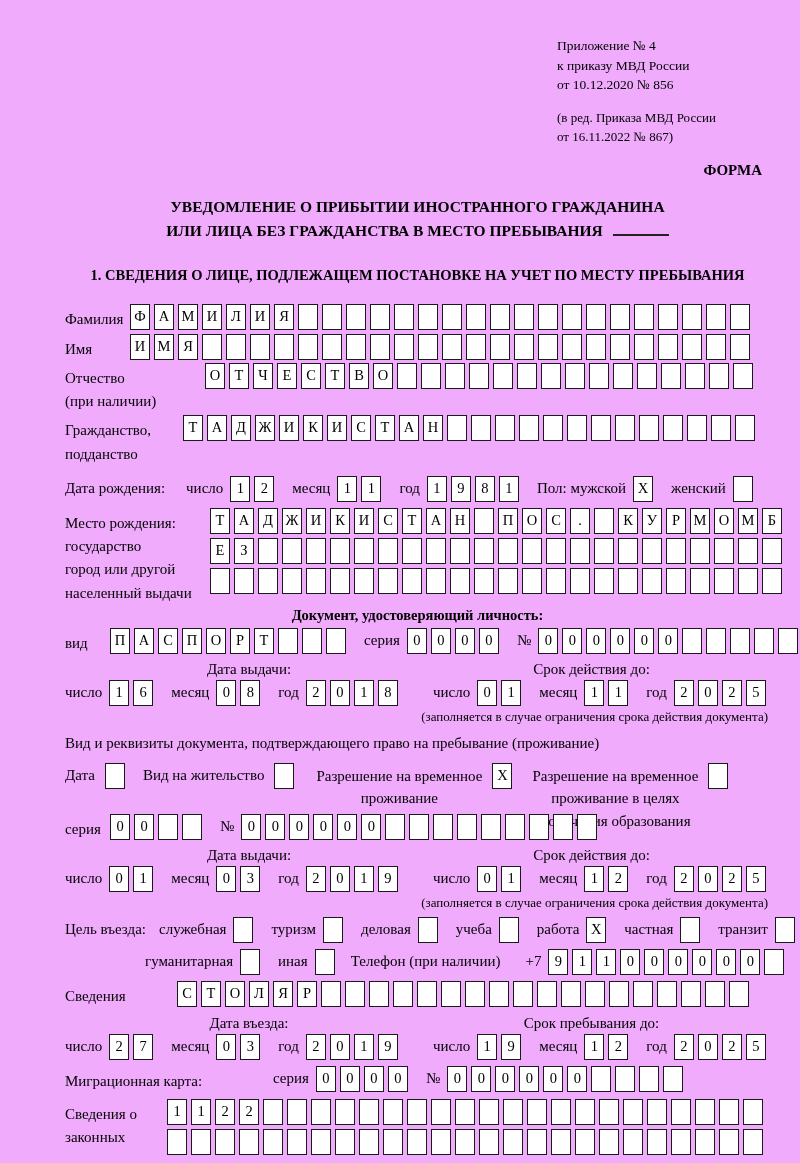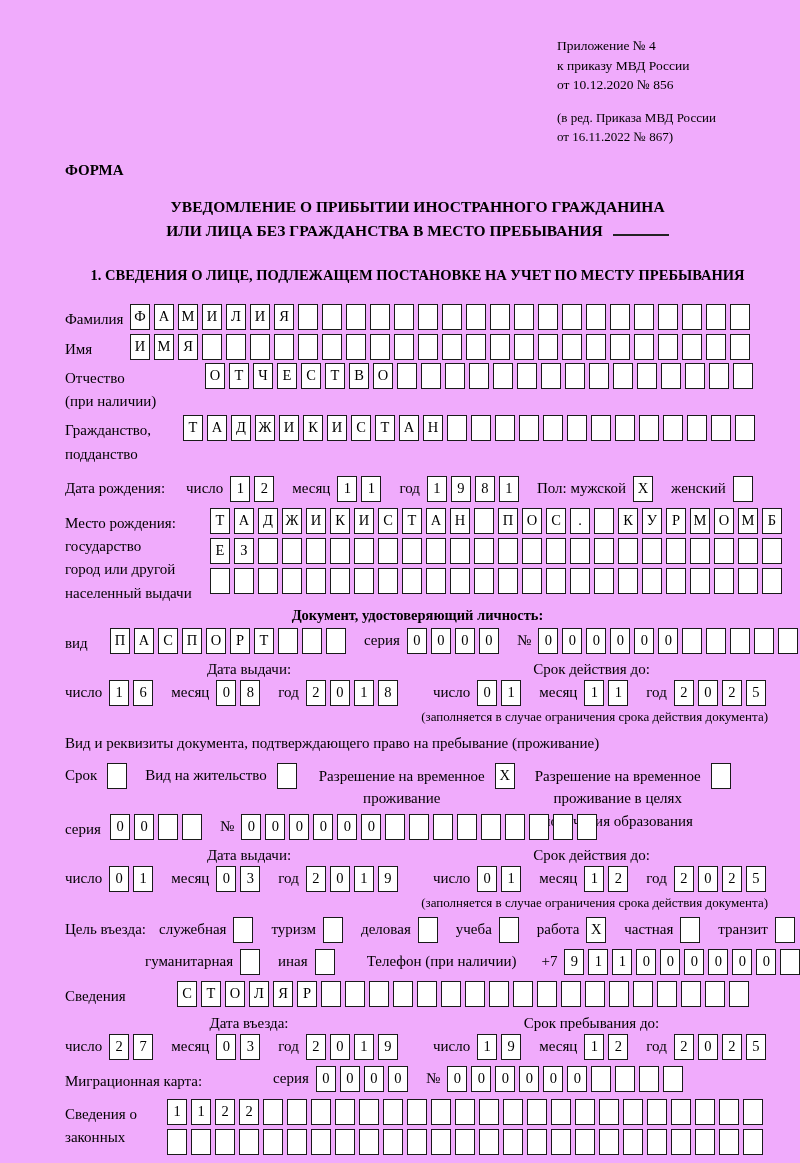"ФОРМА" .forma { text-align: none -> right }
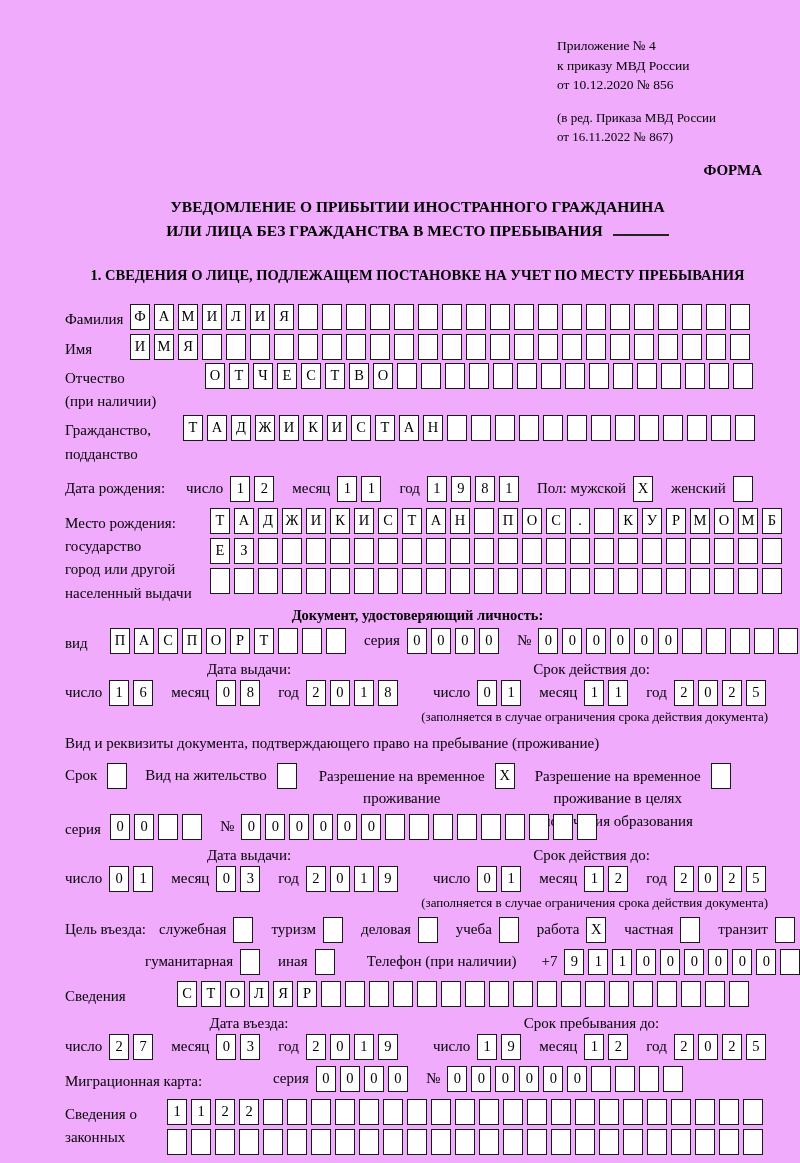"Срок" span.ol { text: Срок -> Дата }
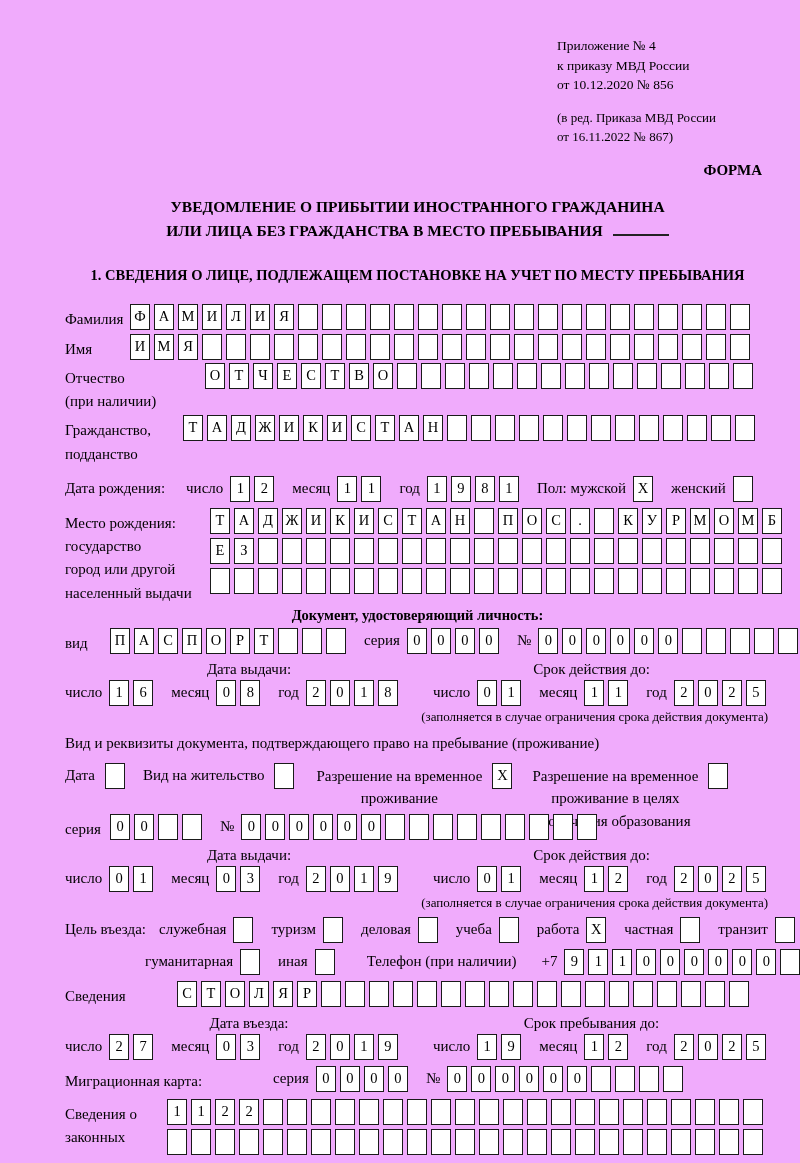"Телефон (при наличии)" span.dt { margin-left: 28px -> 12px }
